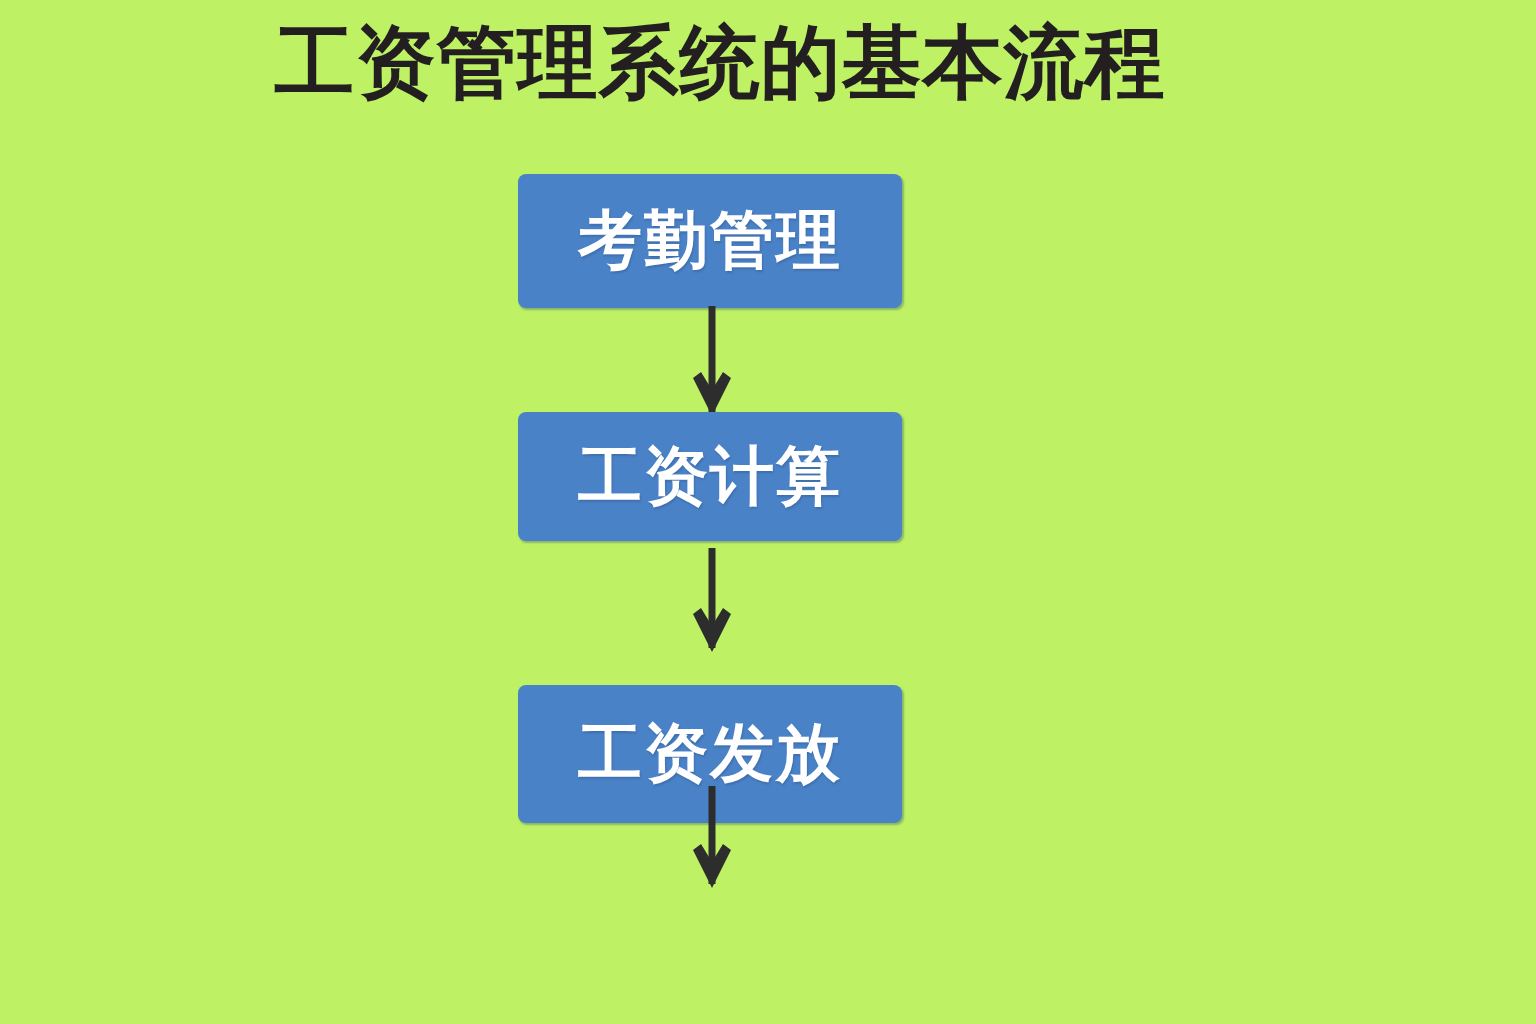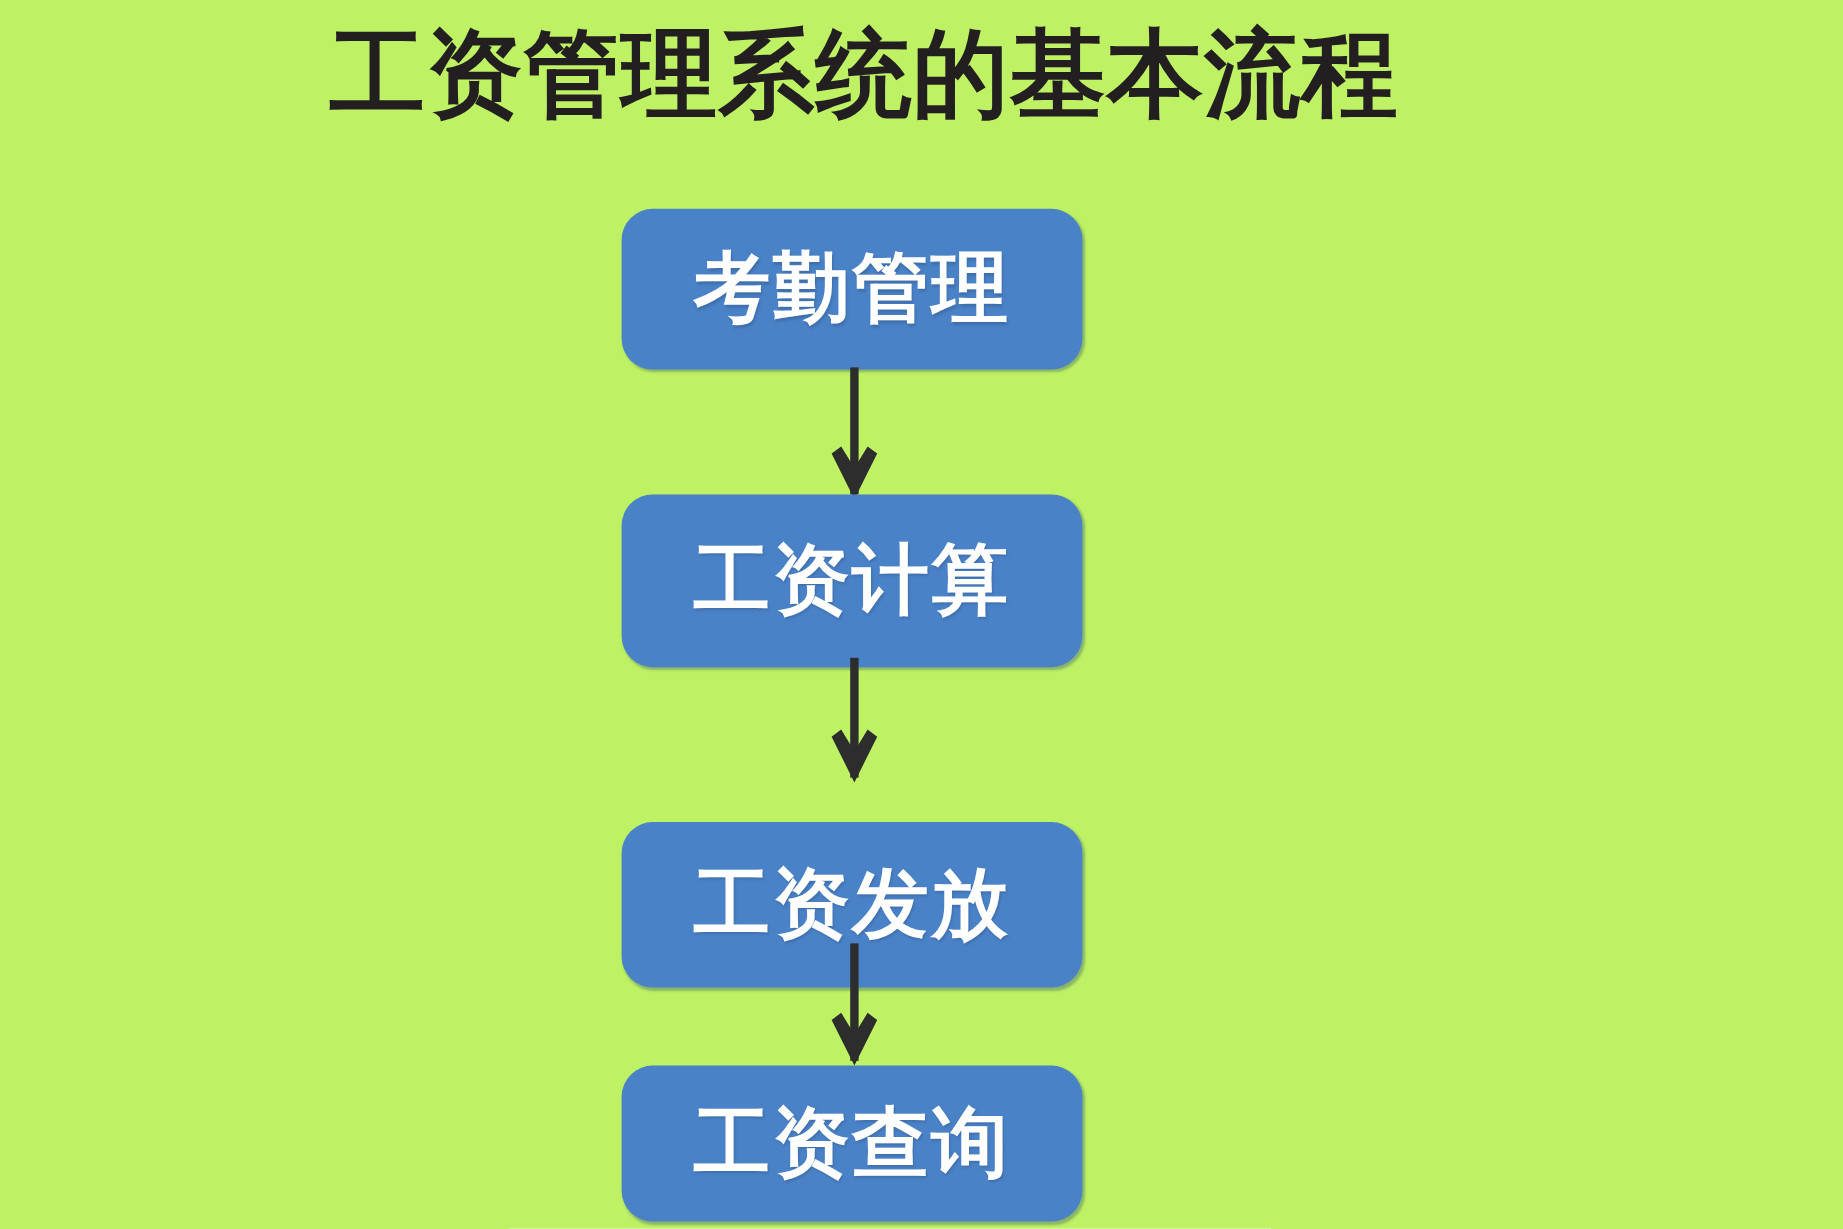"考勤管理" .flow-box { border-radius: 26px -> 8px }
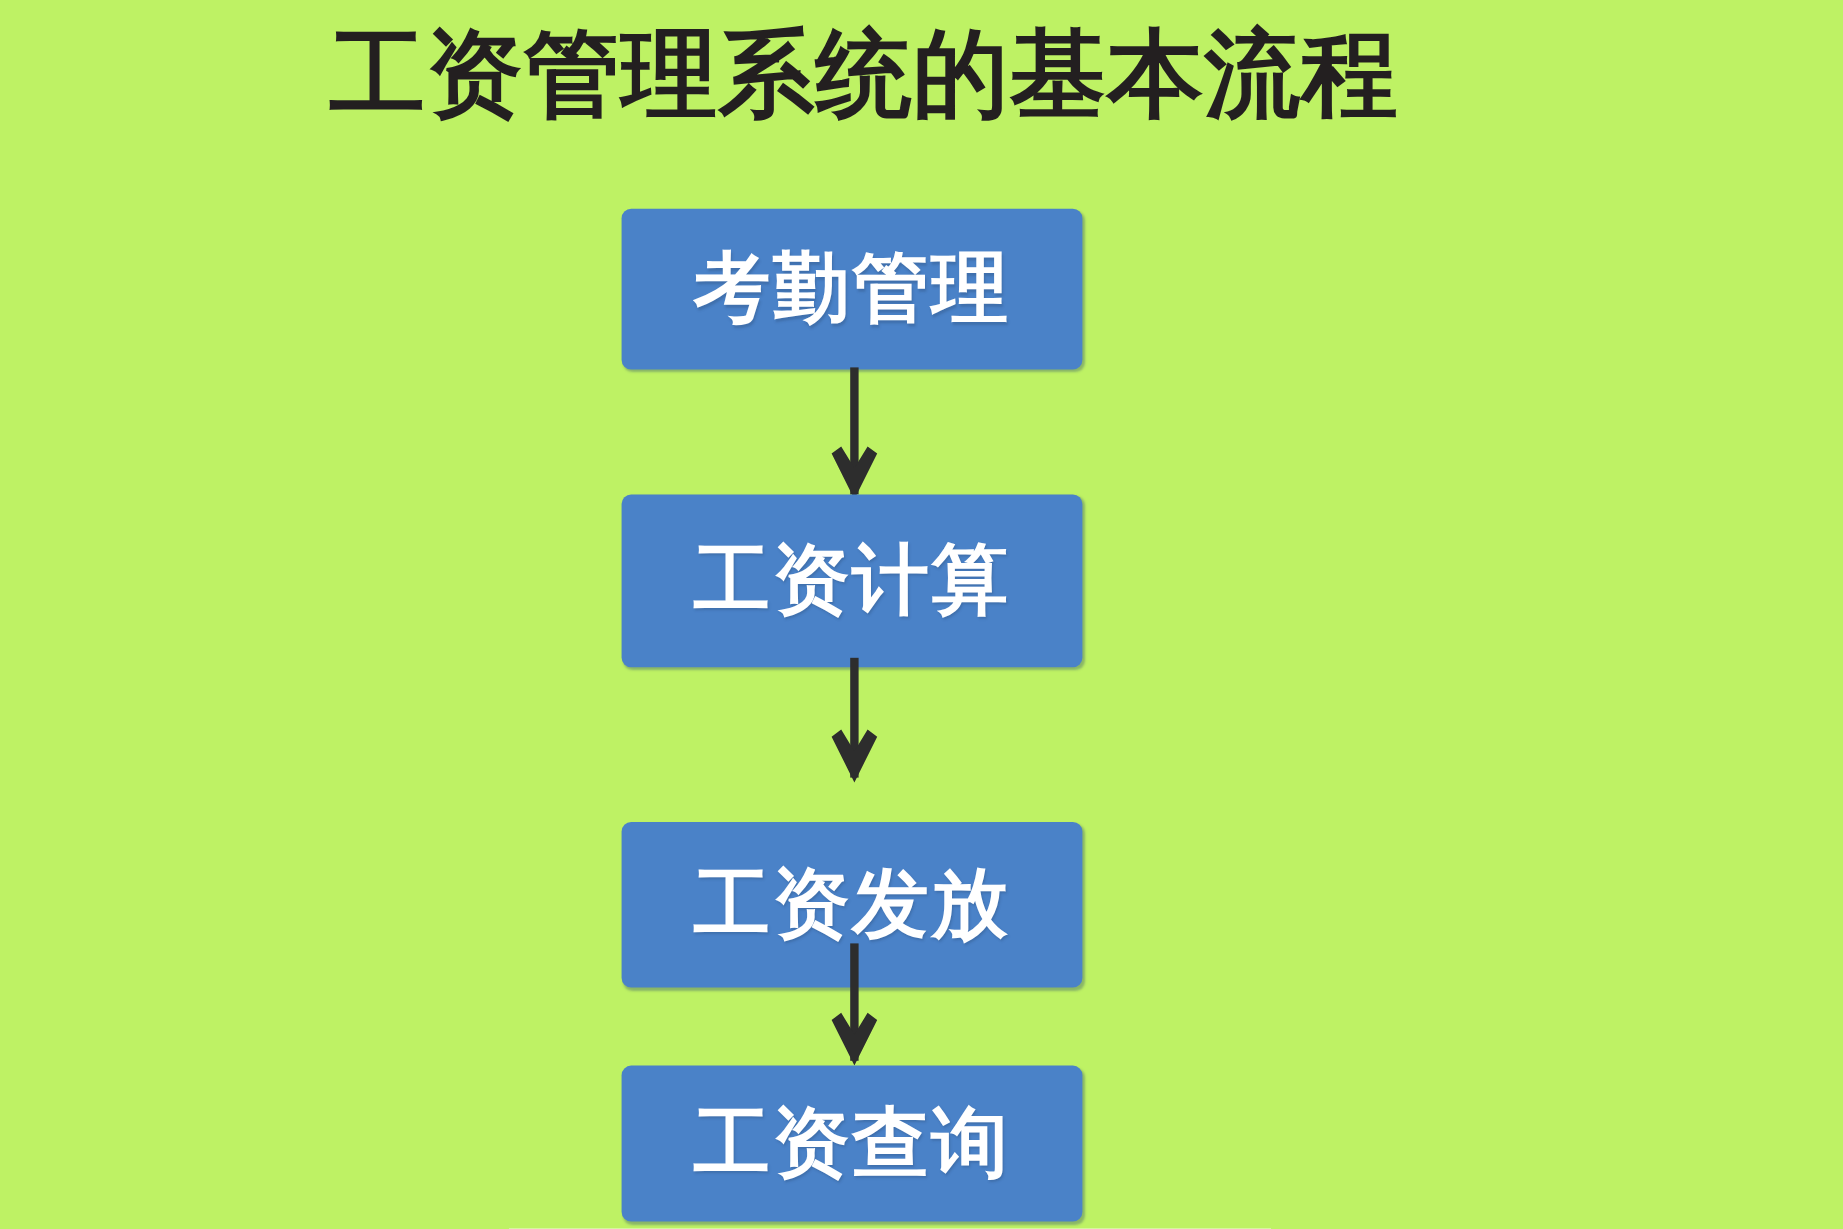"工资计算" #box-2 { height: 144px -> 129px }
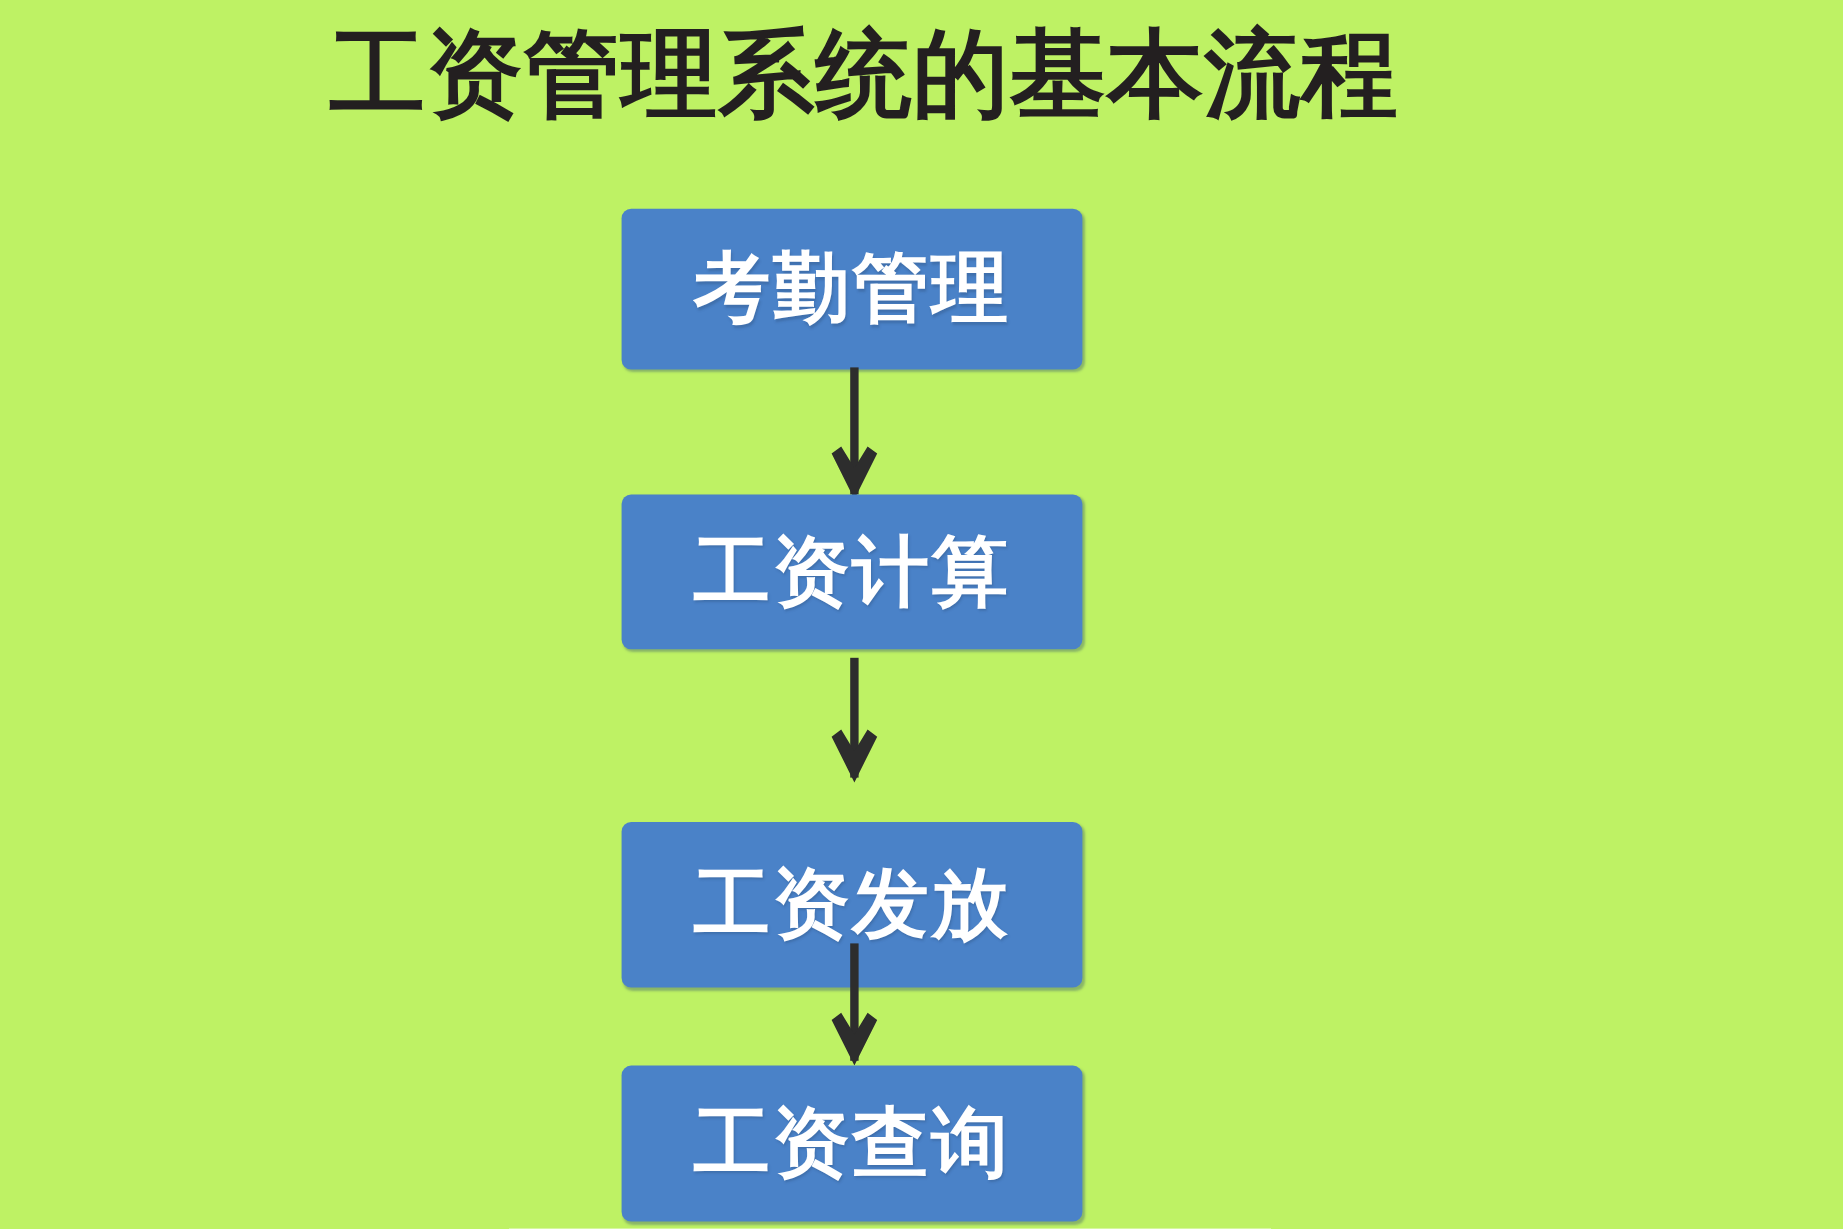"工资查询" div.flow-box { html: <div> <span>工资查询</span> </div> -> none }
